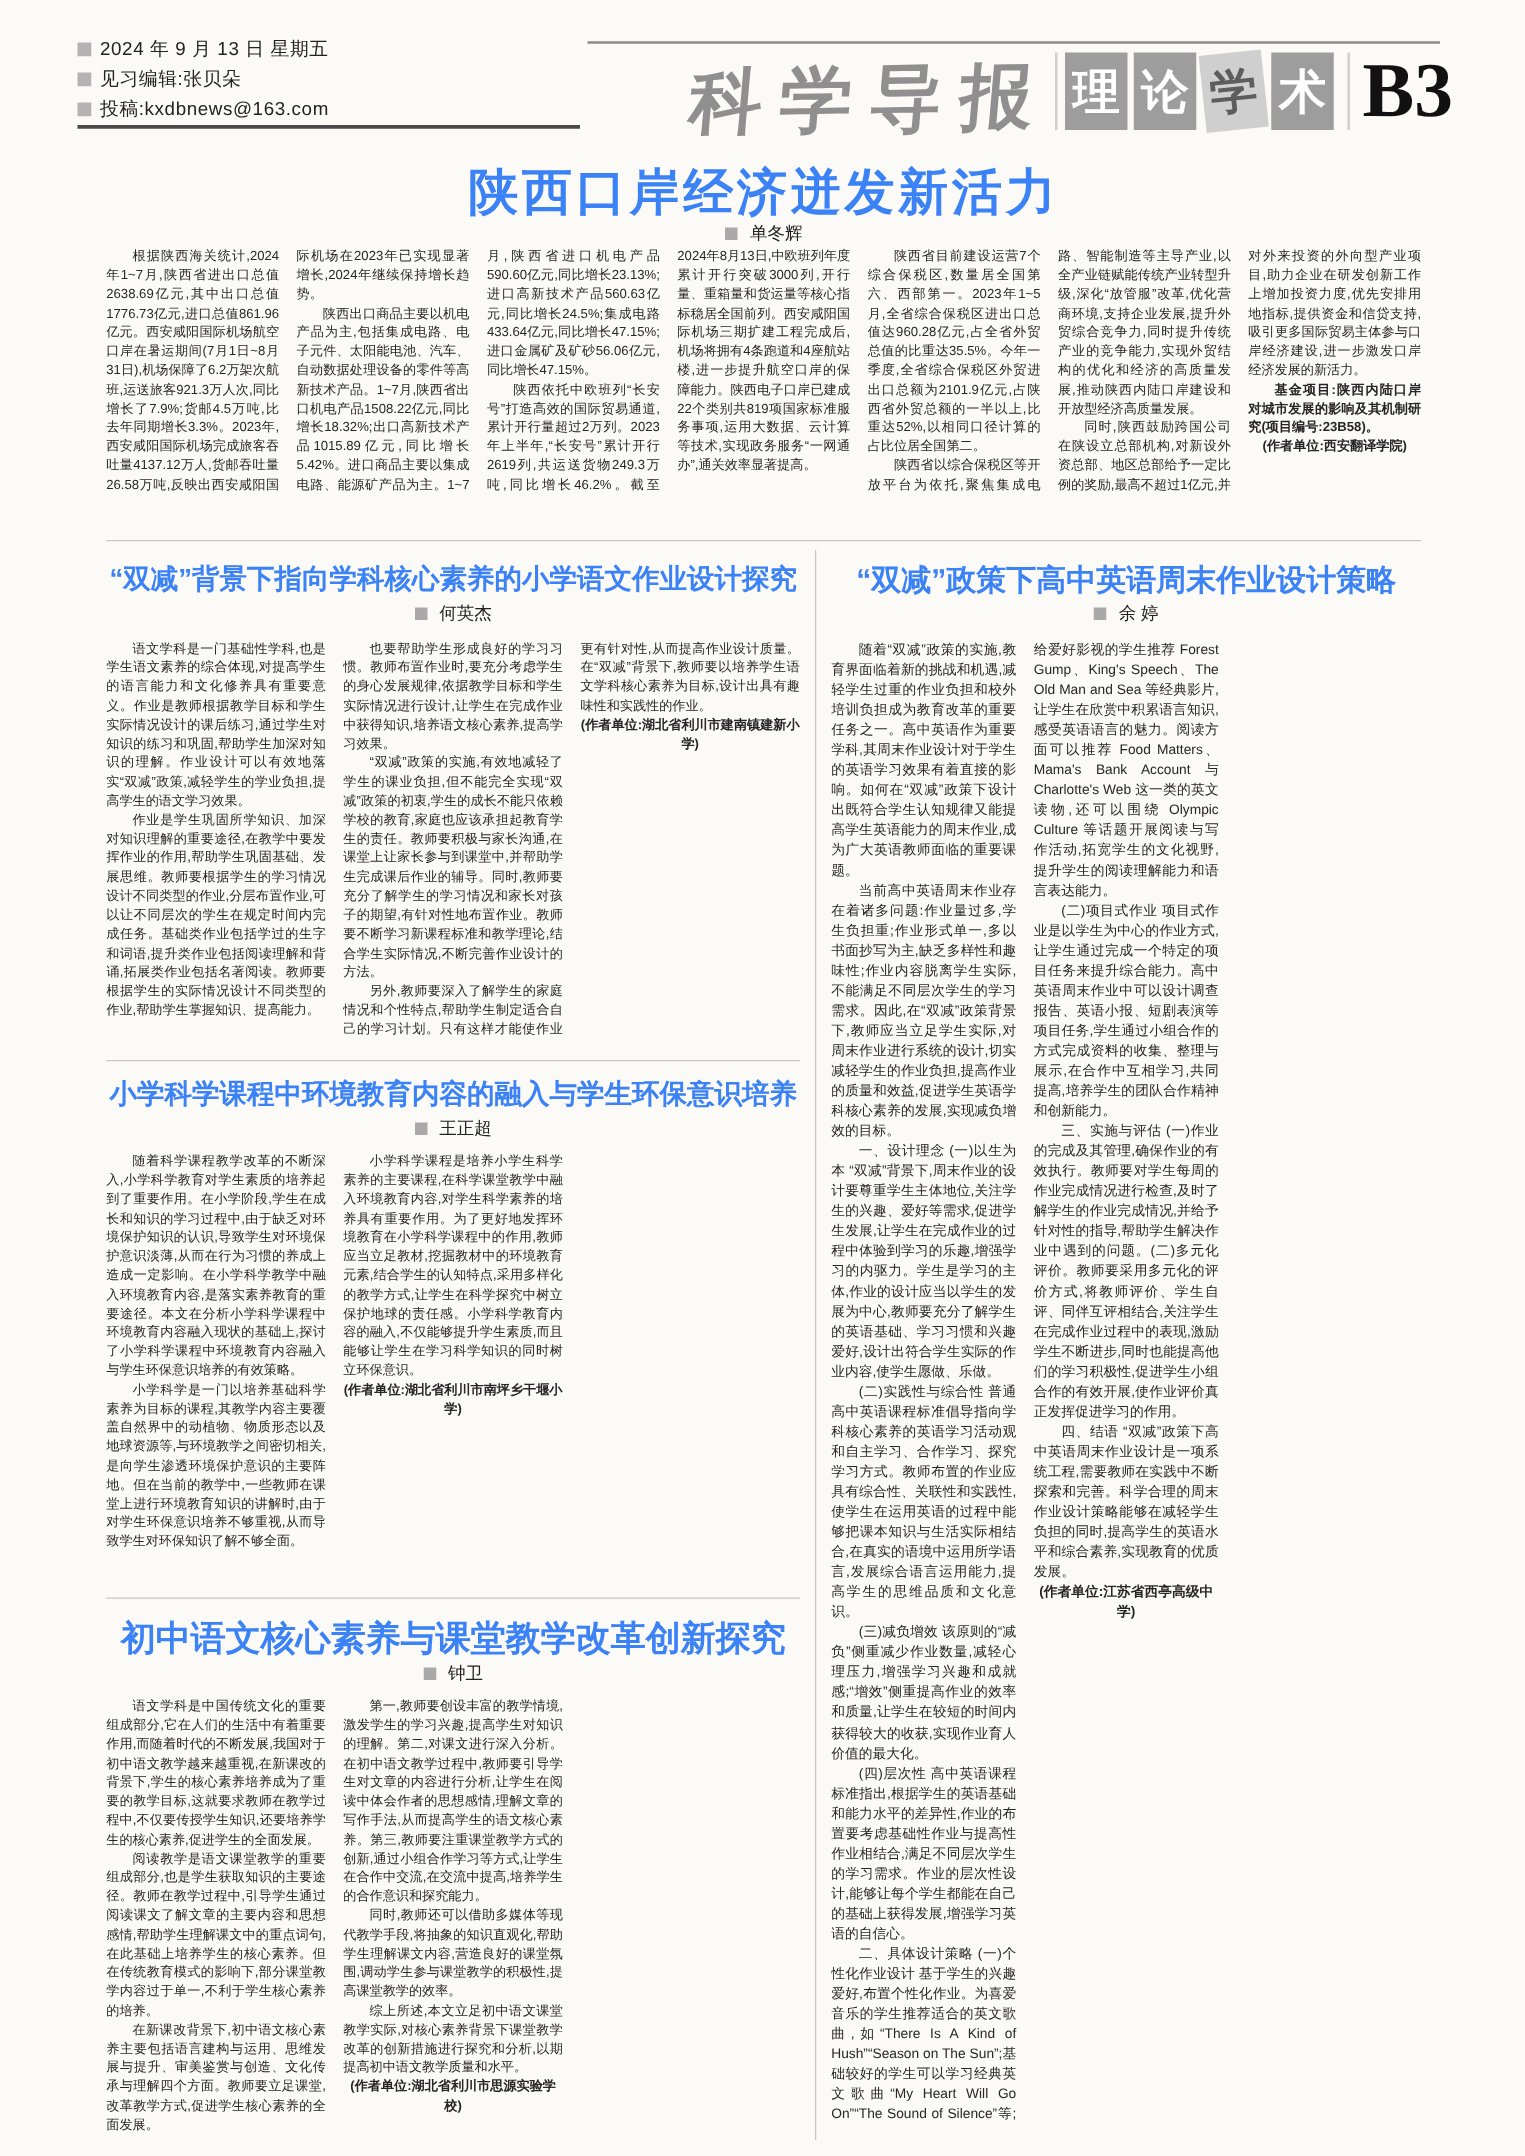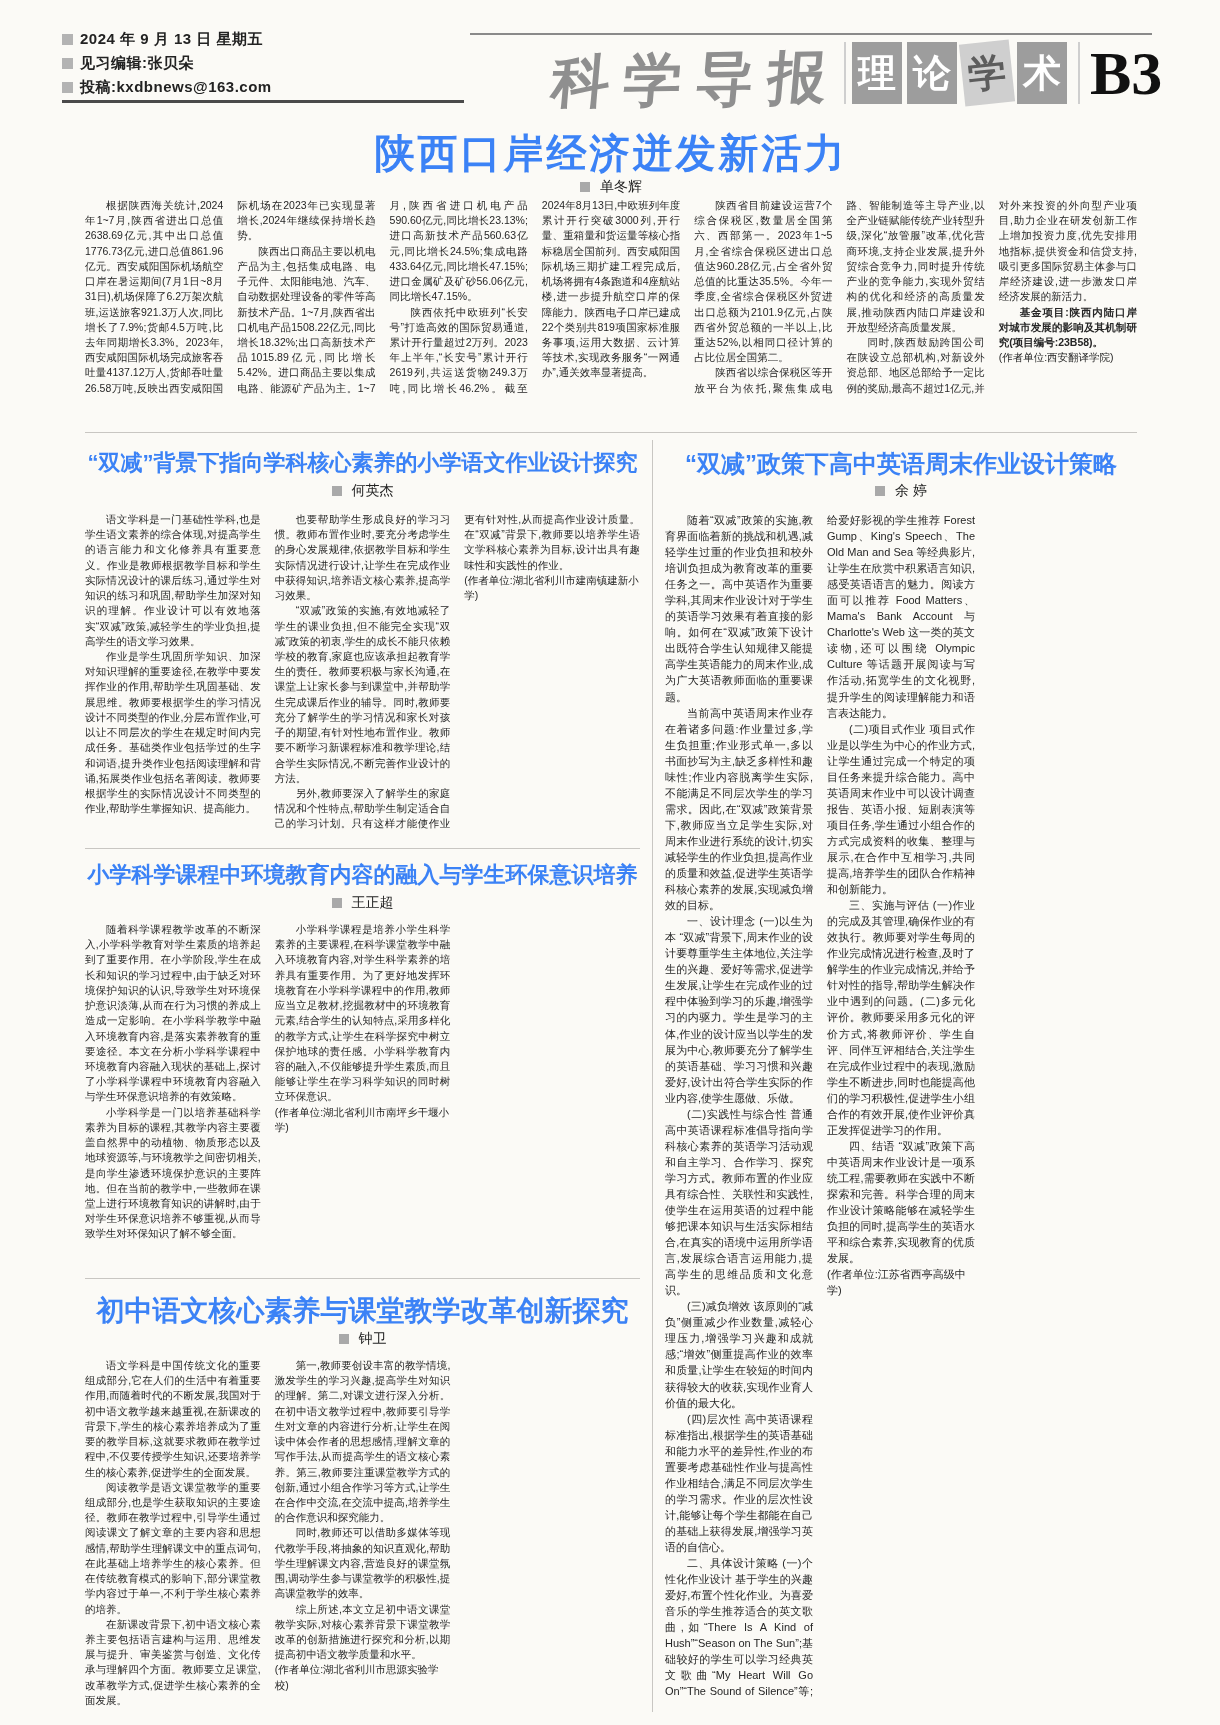"2024 年 9 月 13" .hdr-line { font-weight: bold -> normal }
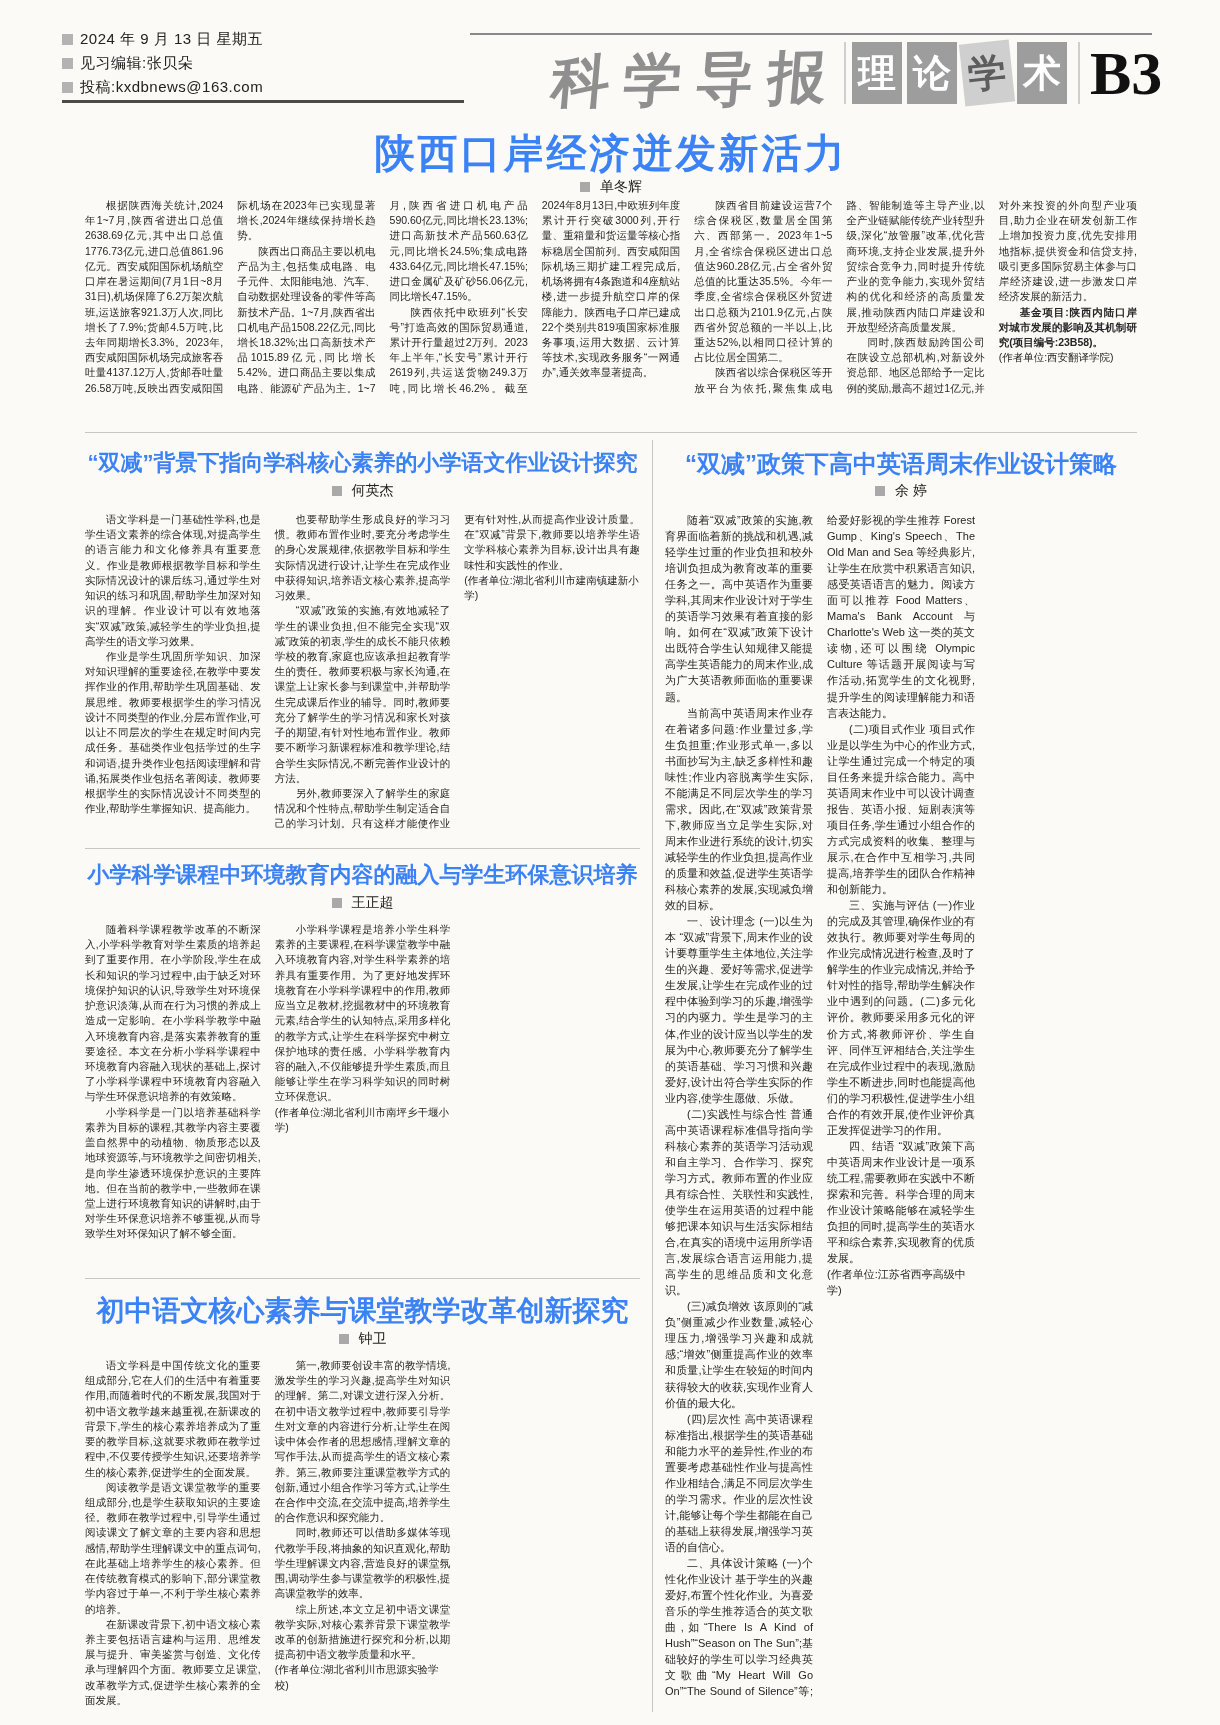"(作者单位:西安翻译学院)" .body-cols p.unit { font-weight: normal -> bold; text-align: left -> center }
